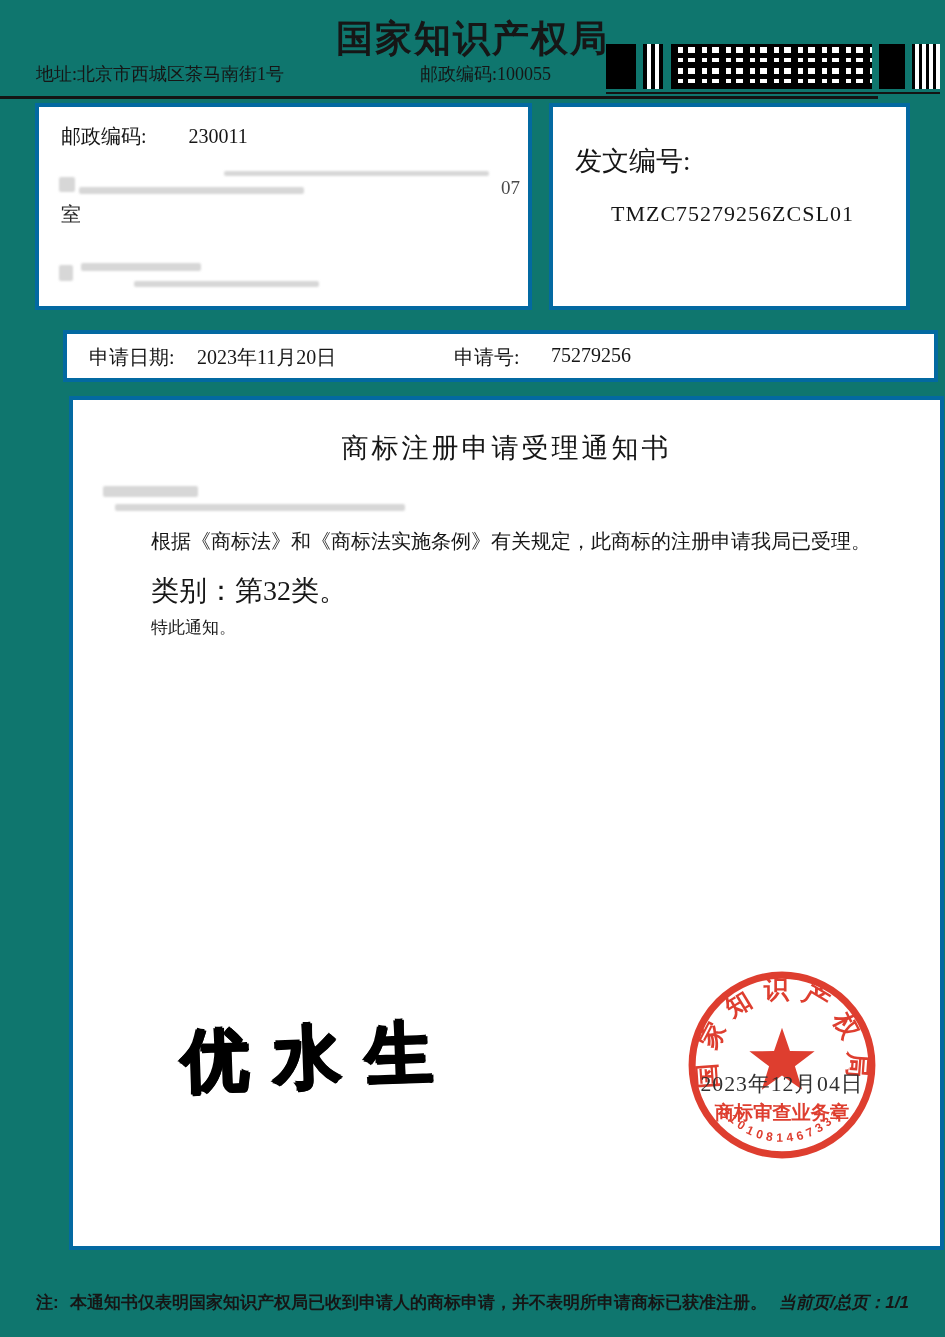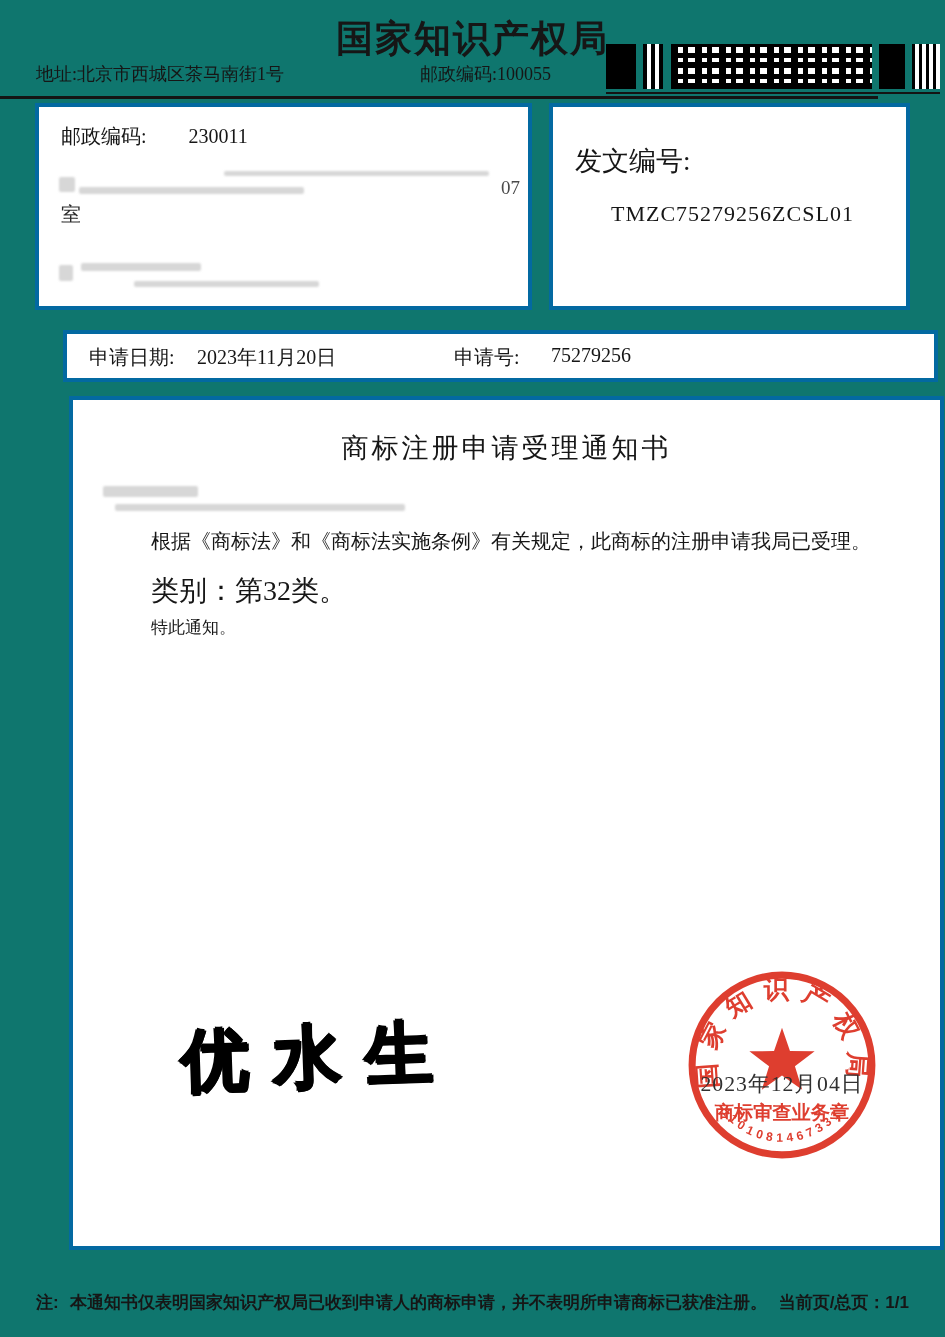"当前页/总页：1/1" .page-indicator { font-style: none -> italic }
